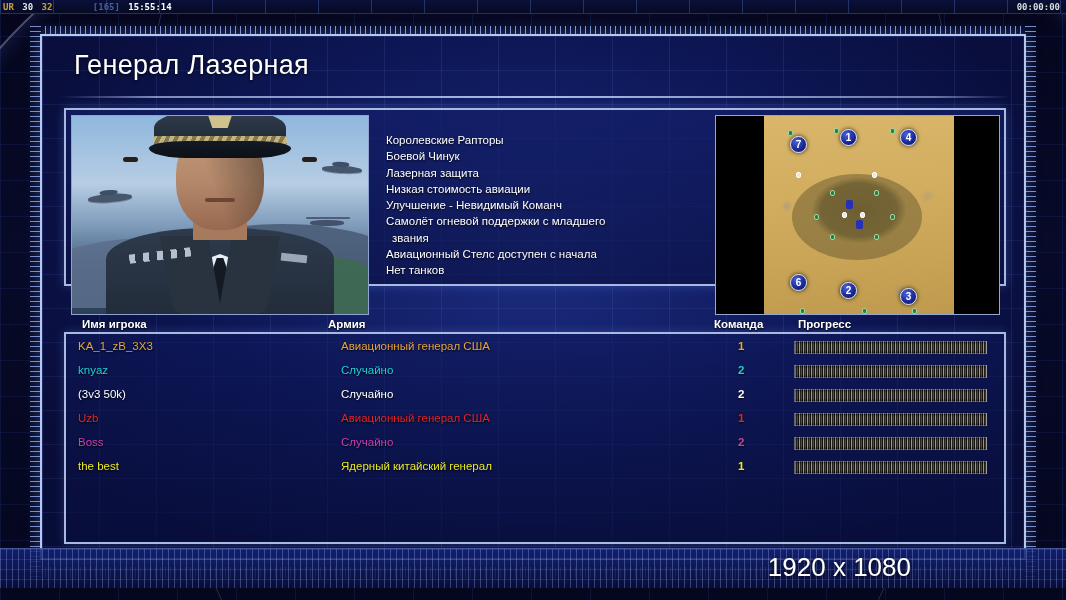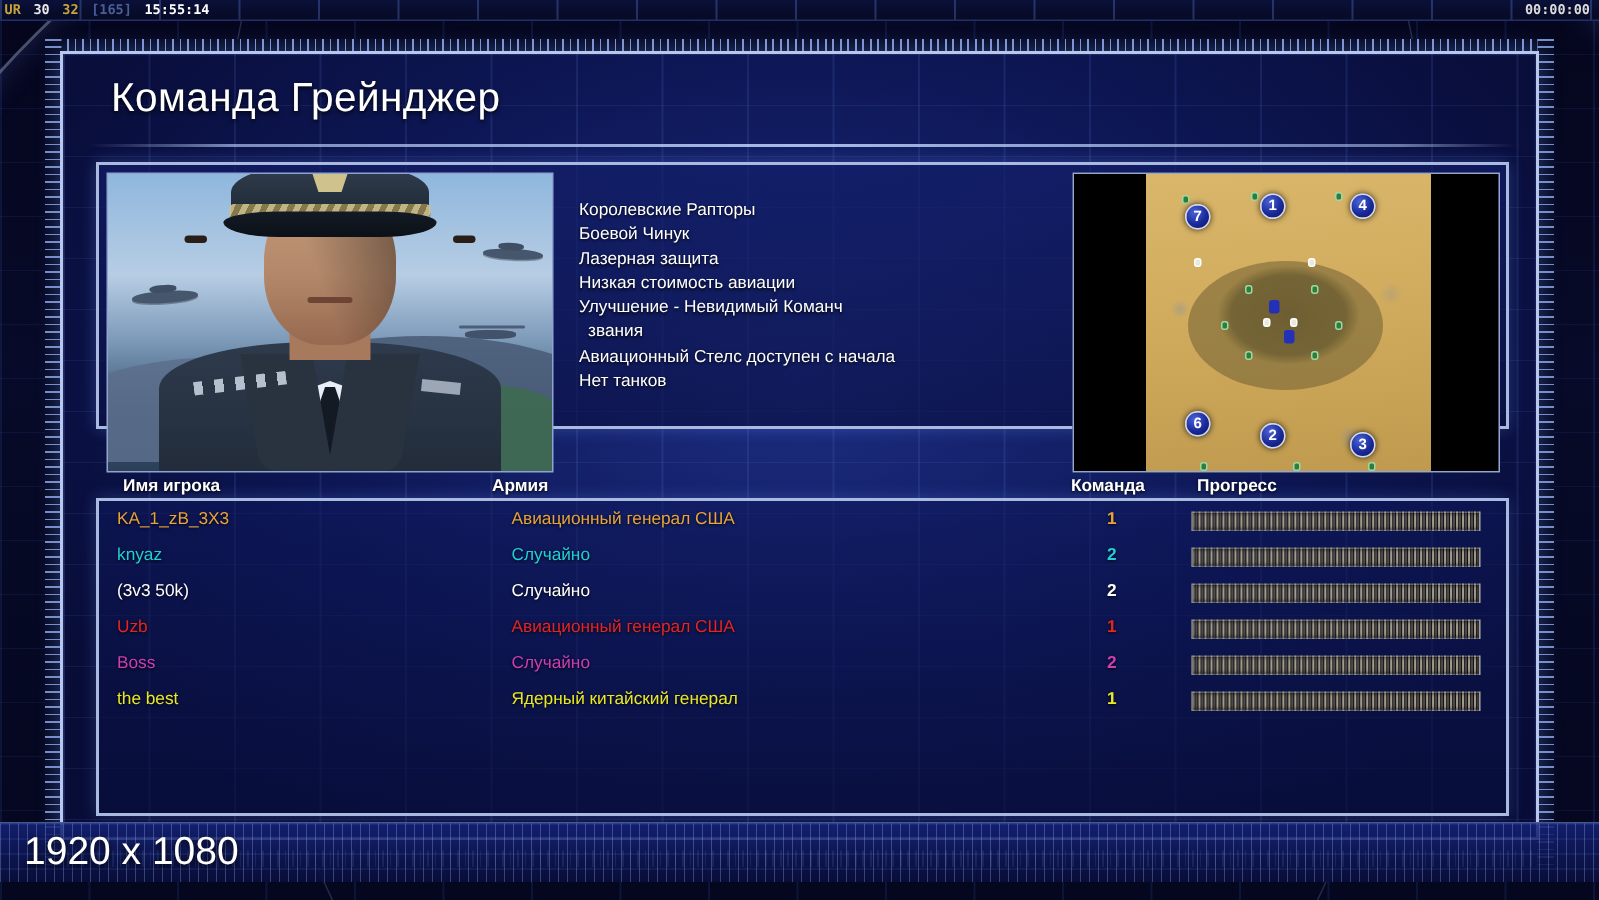"[165]" .s-br { margin-left: none -> 32px }
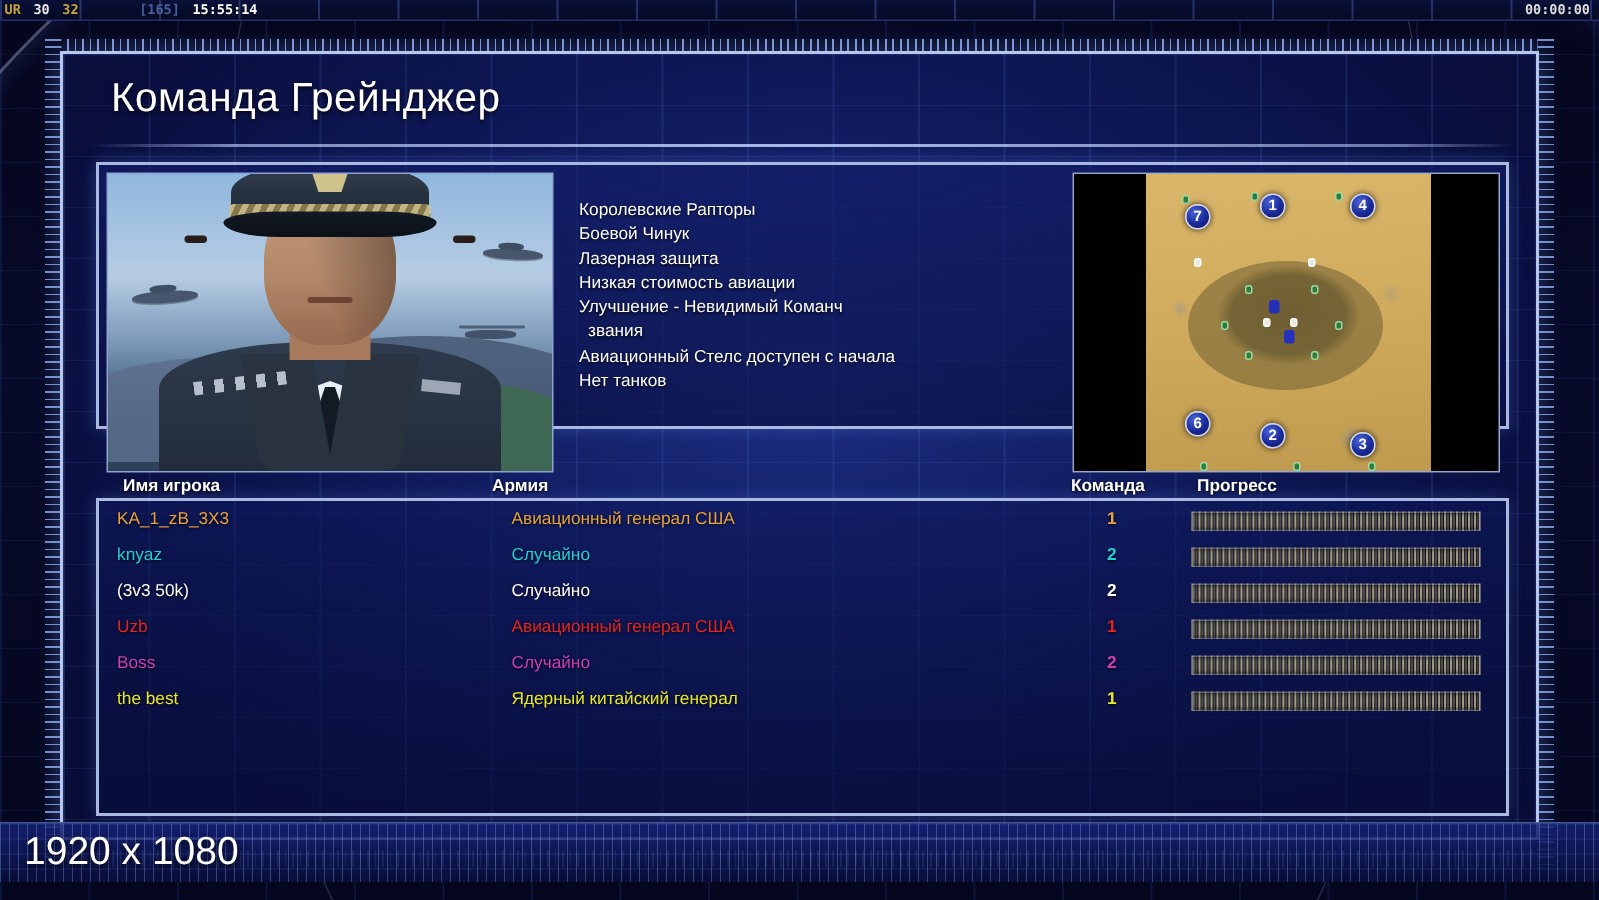"Команда Грейнджер" div { text: Команда Грейнджер -> Генерал Лазерная }
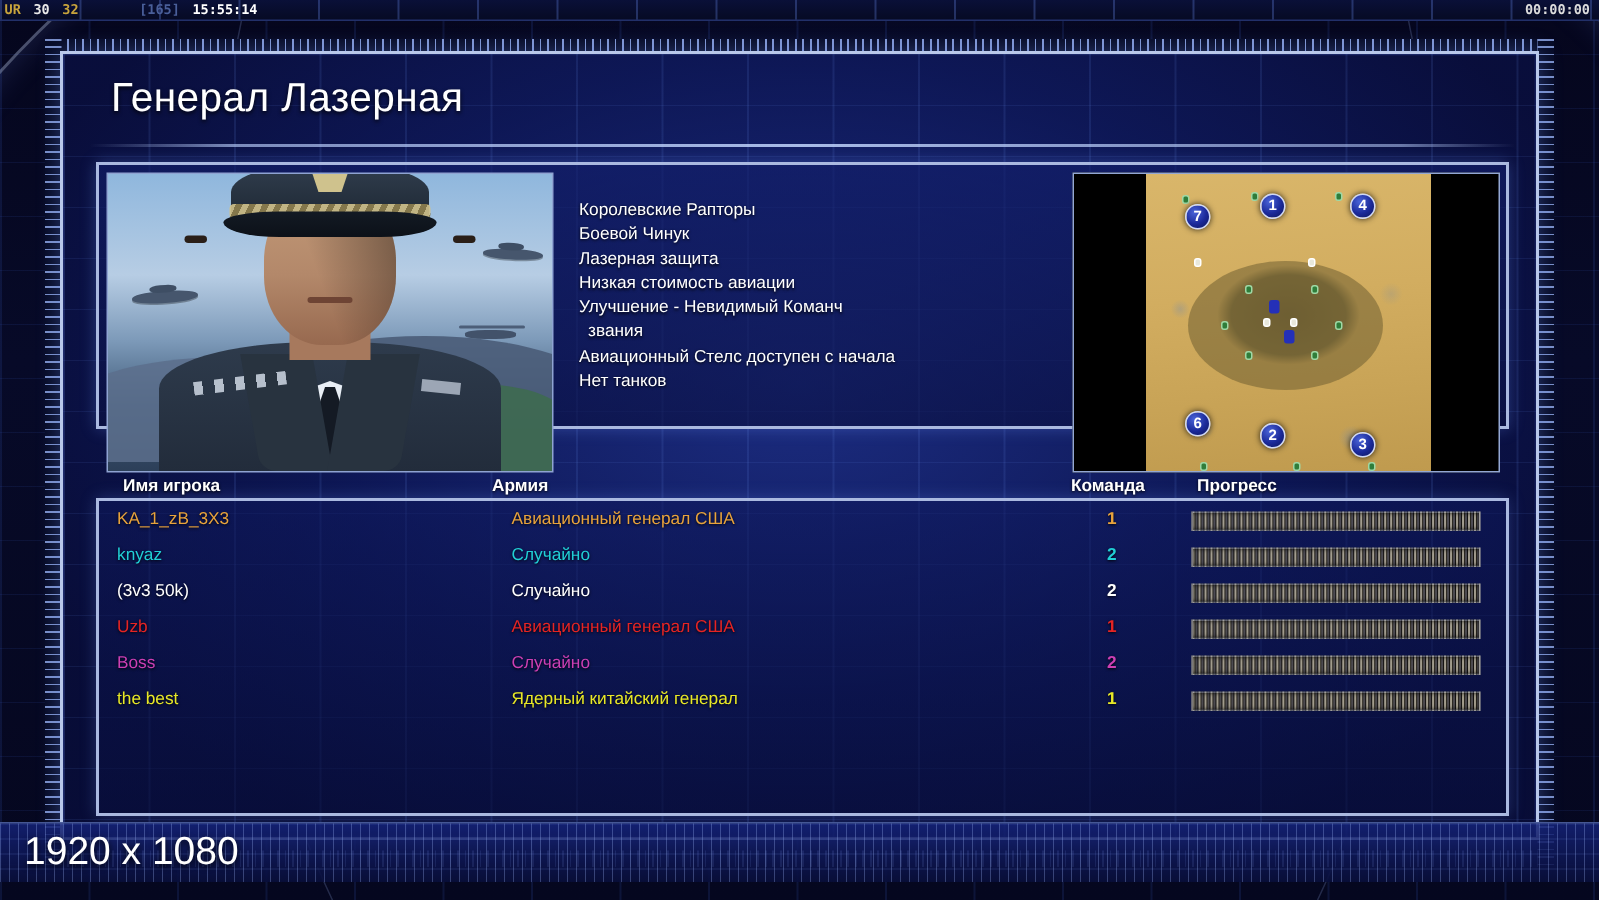"Самолёт огневой поддержки с младшего" div { html: none -> <div>Самолёт огневой поддержки с младшего</div> }
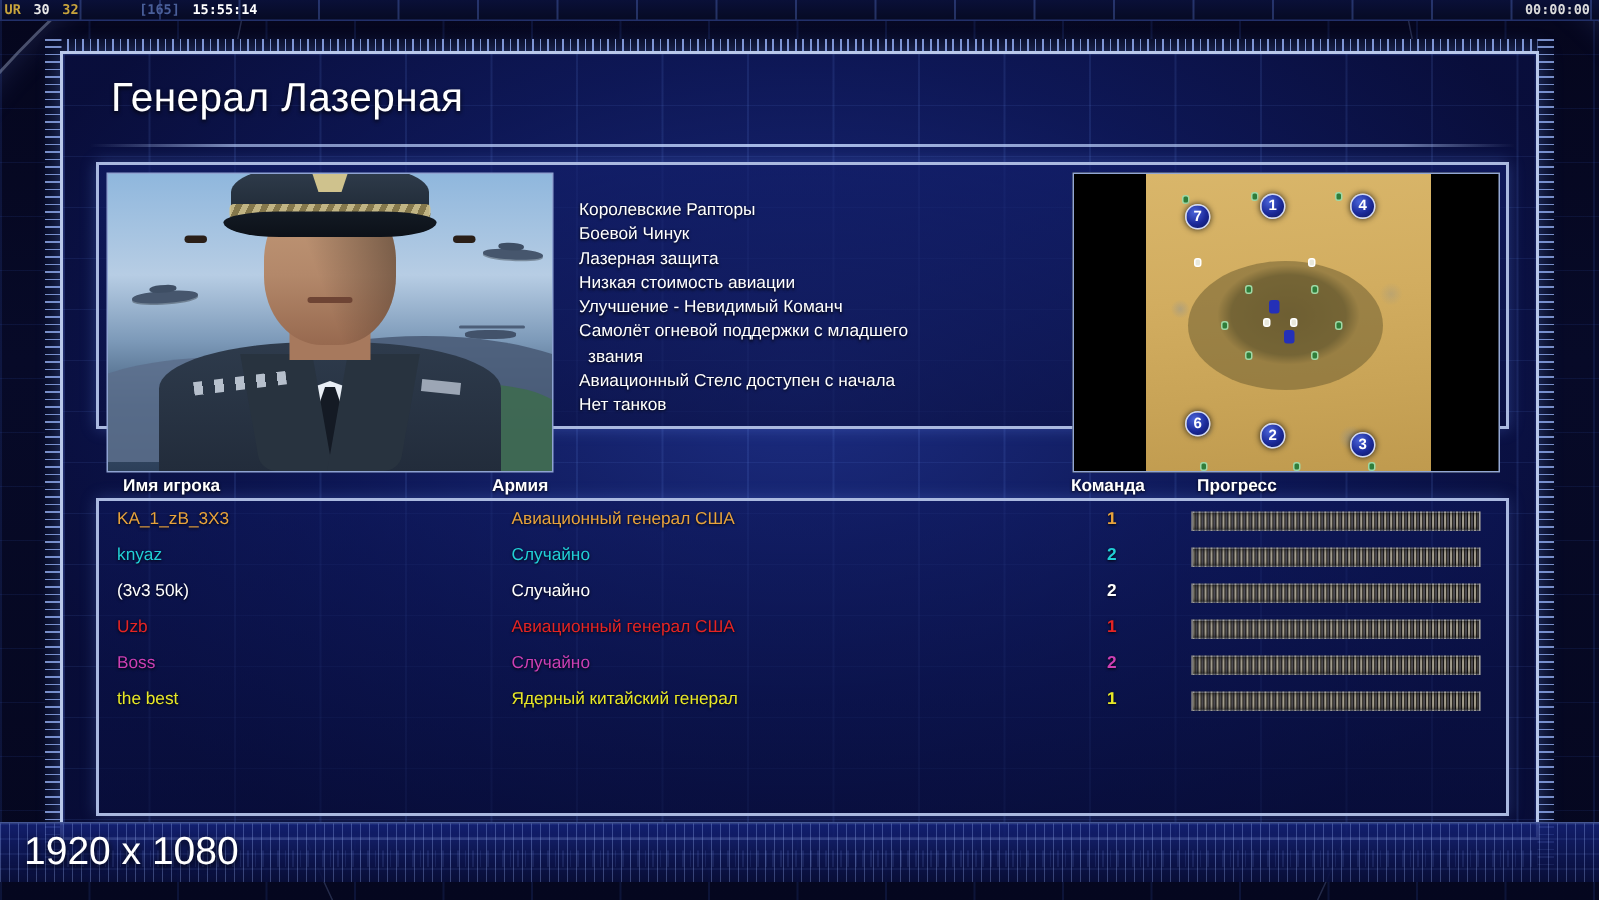"1920 x 1080" #reslabel { left: 16px -> 3px; text-align: left -> right }
